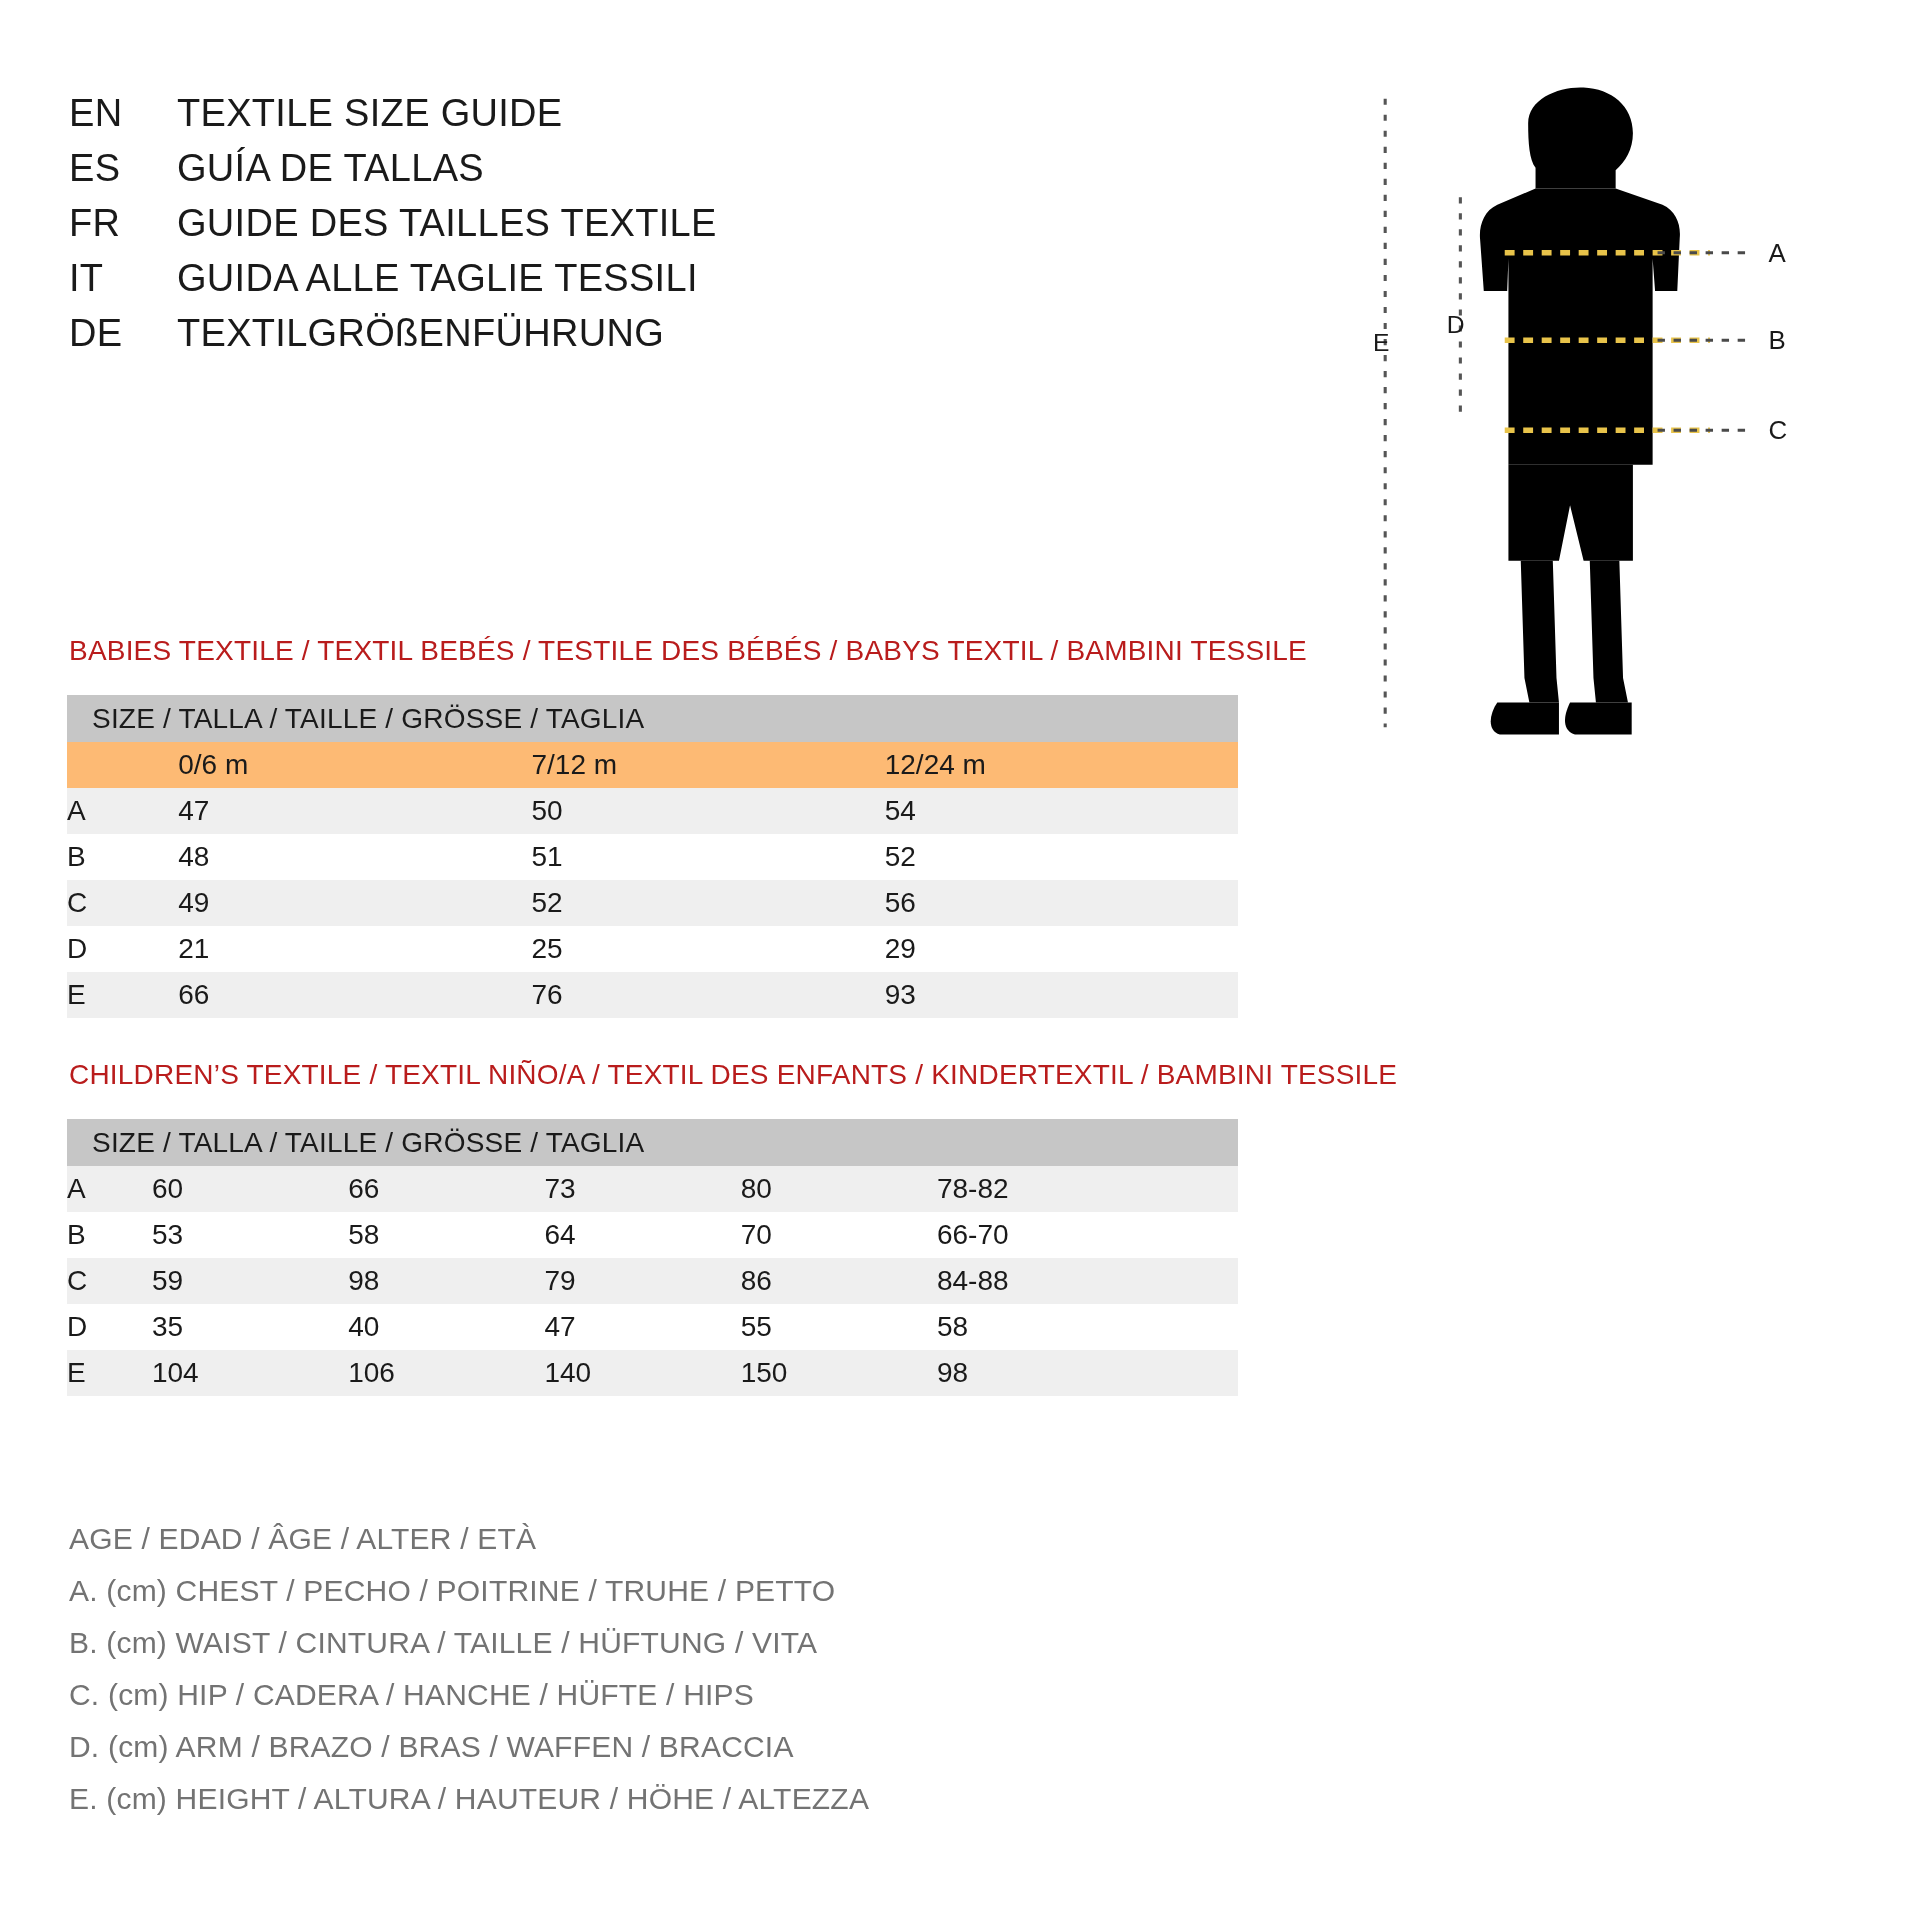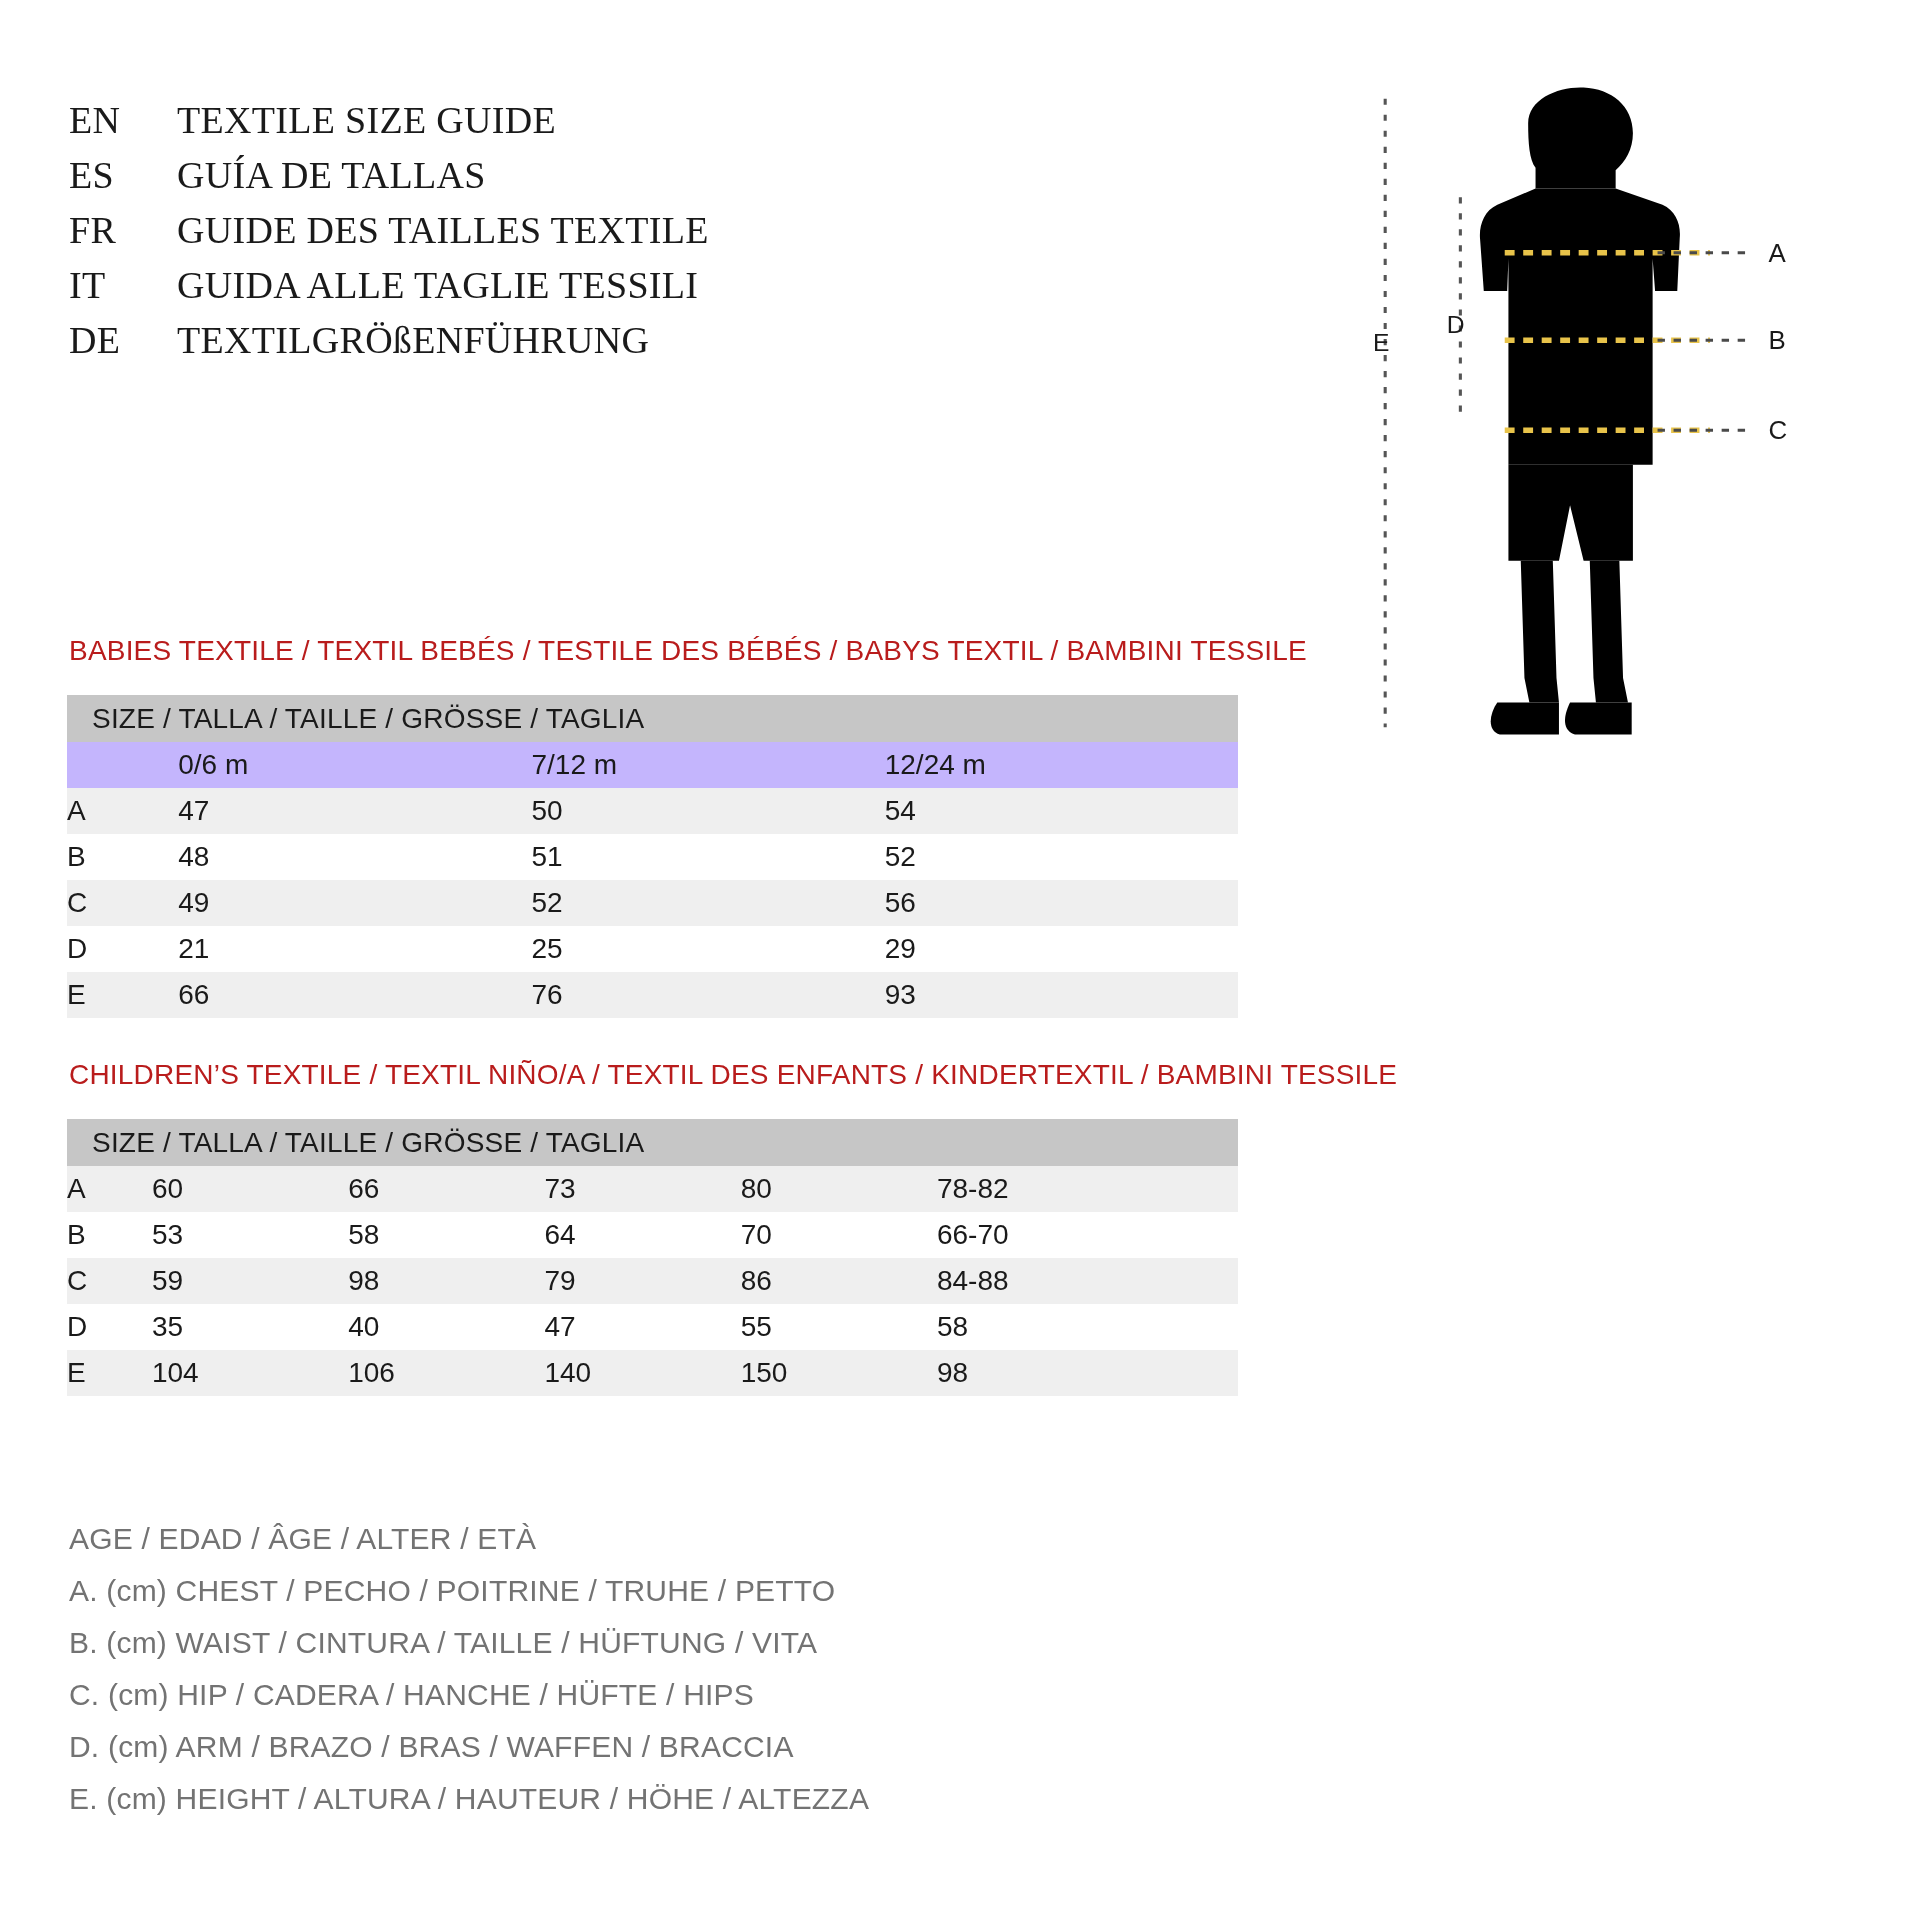"EN" .lang-row { align-items: center -> flex-start; font-family: Liberation Serif, serif -> none }
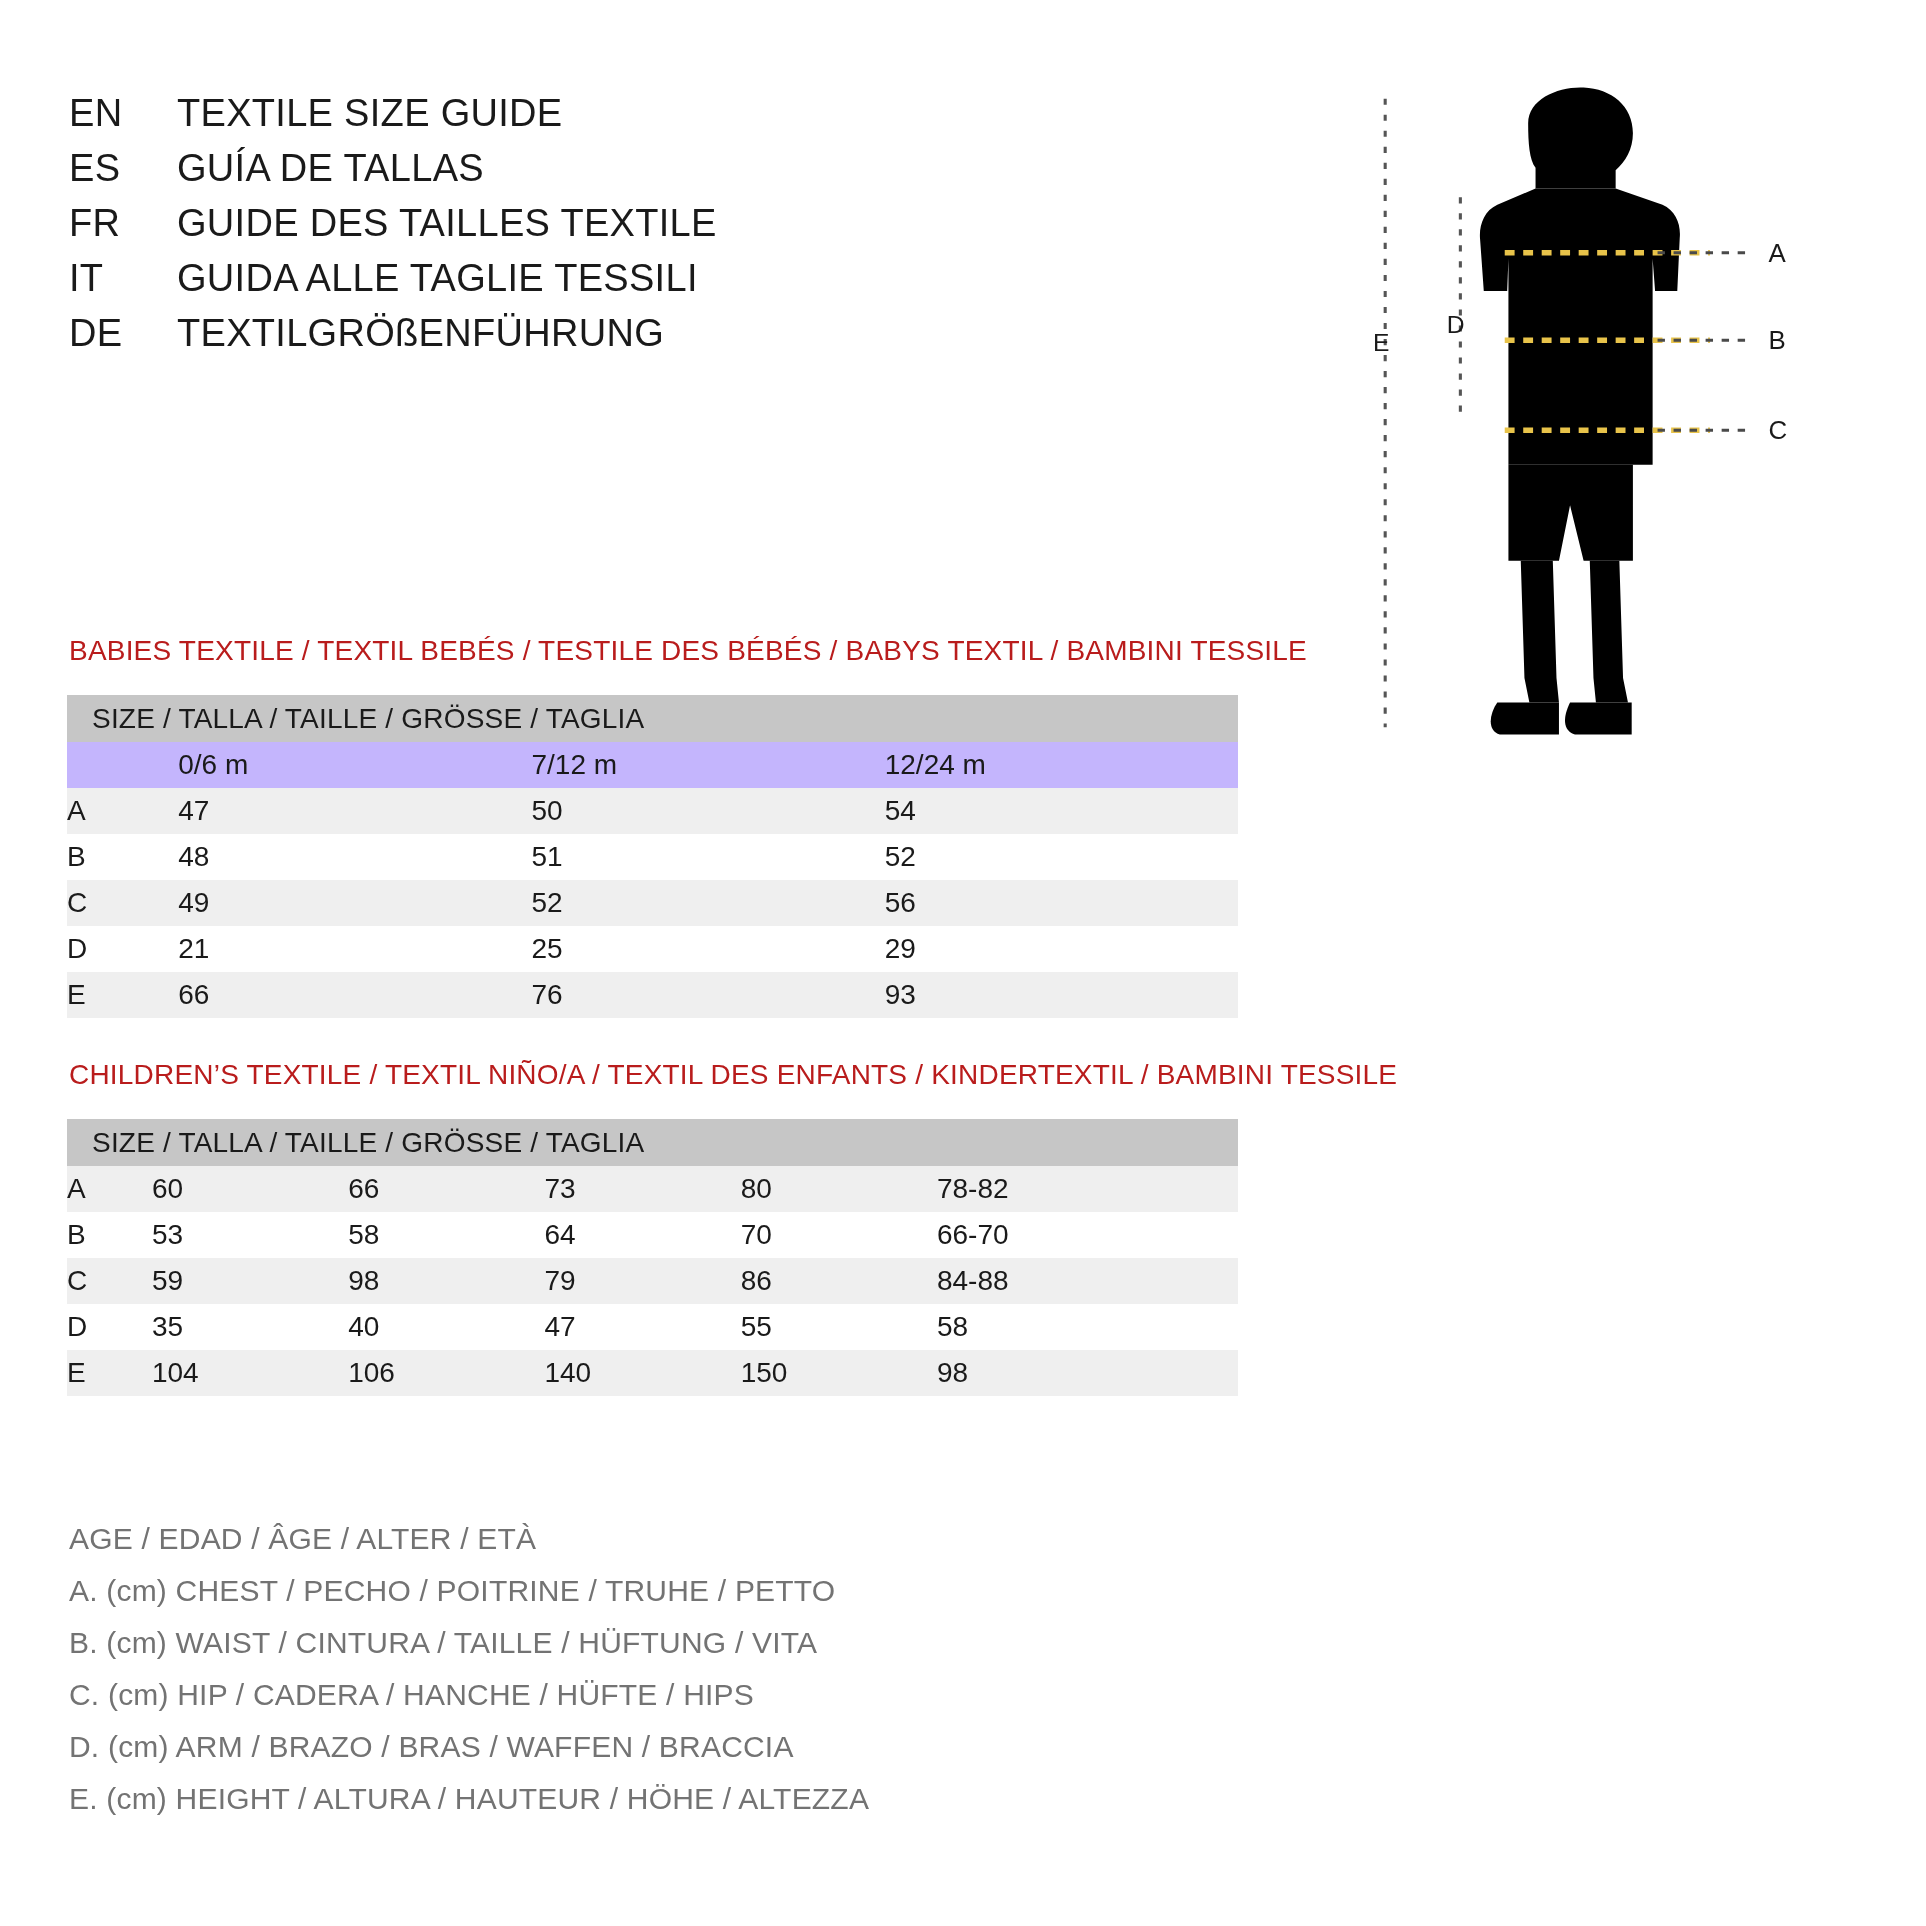"0/6 m" .subhdr td { background: #c4b5fd -> #fdba74 }
